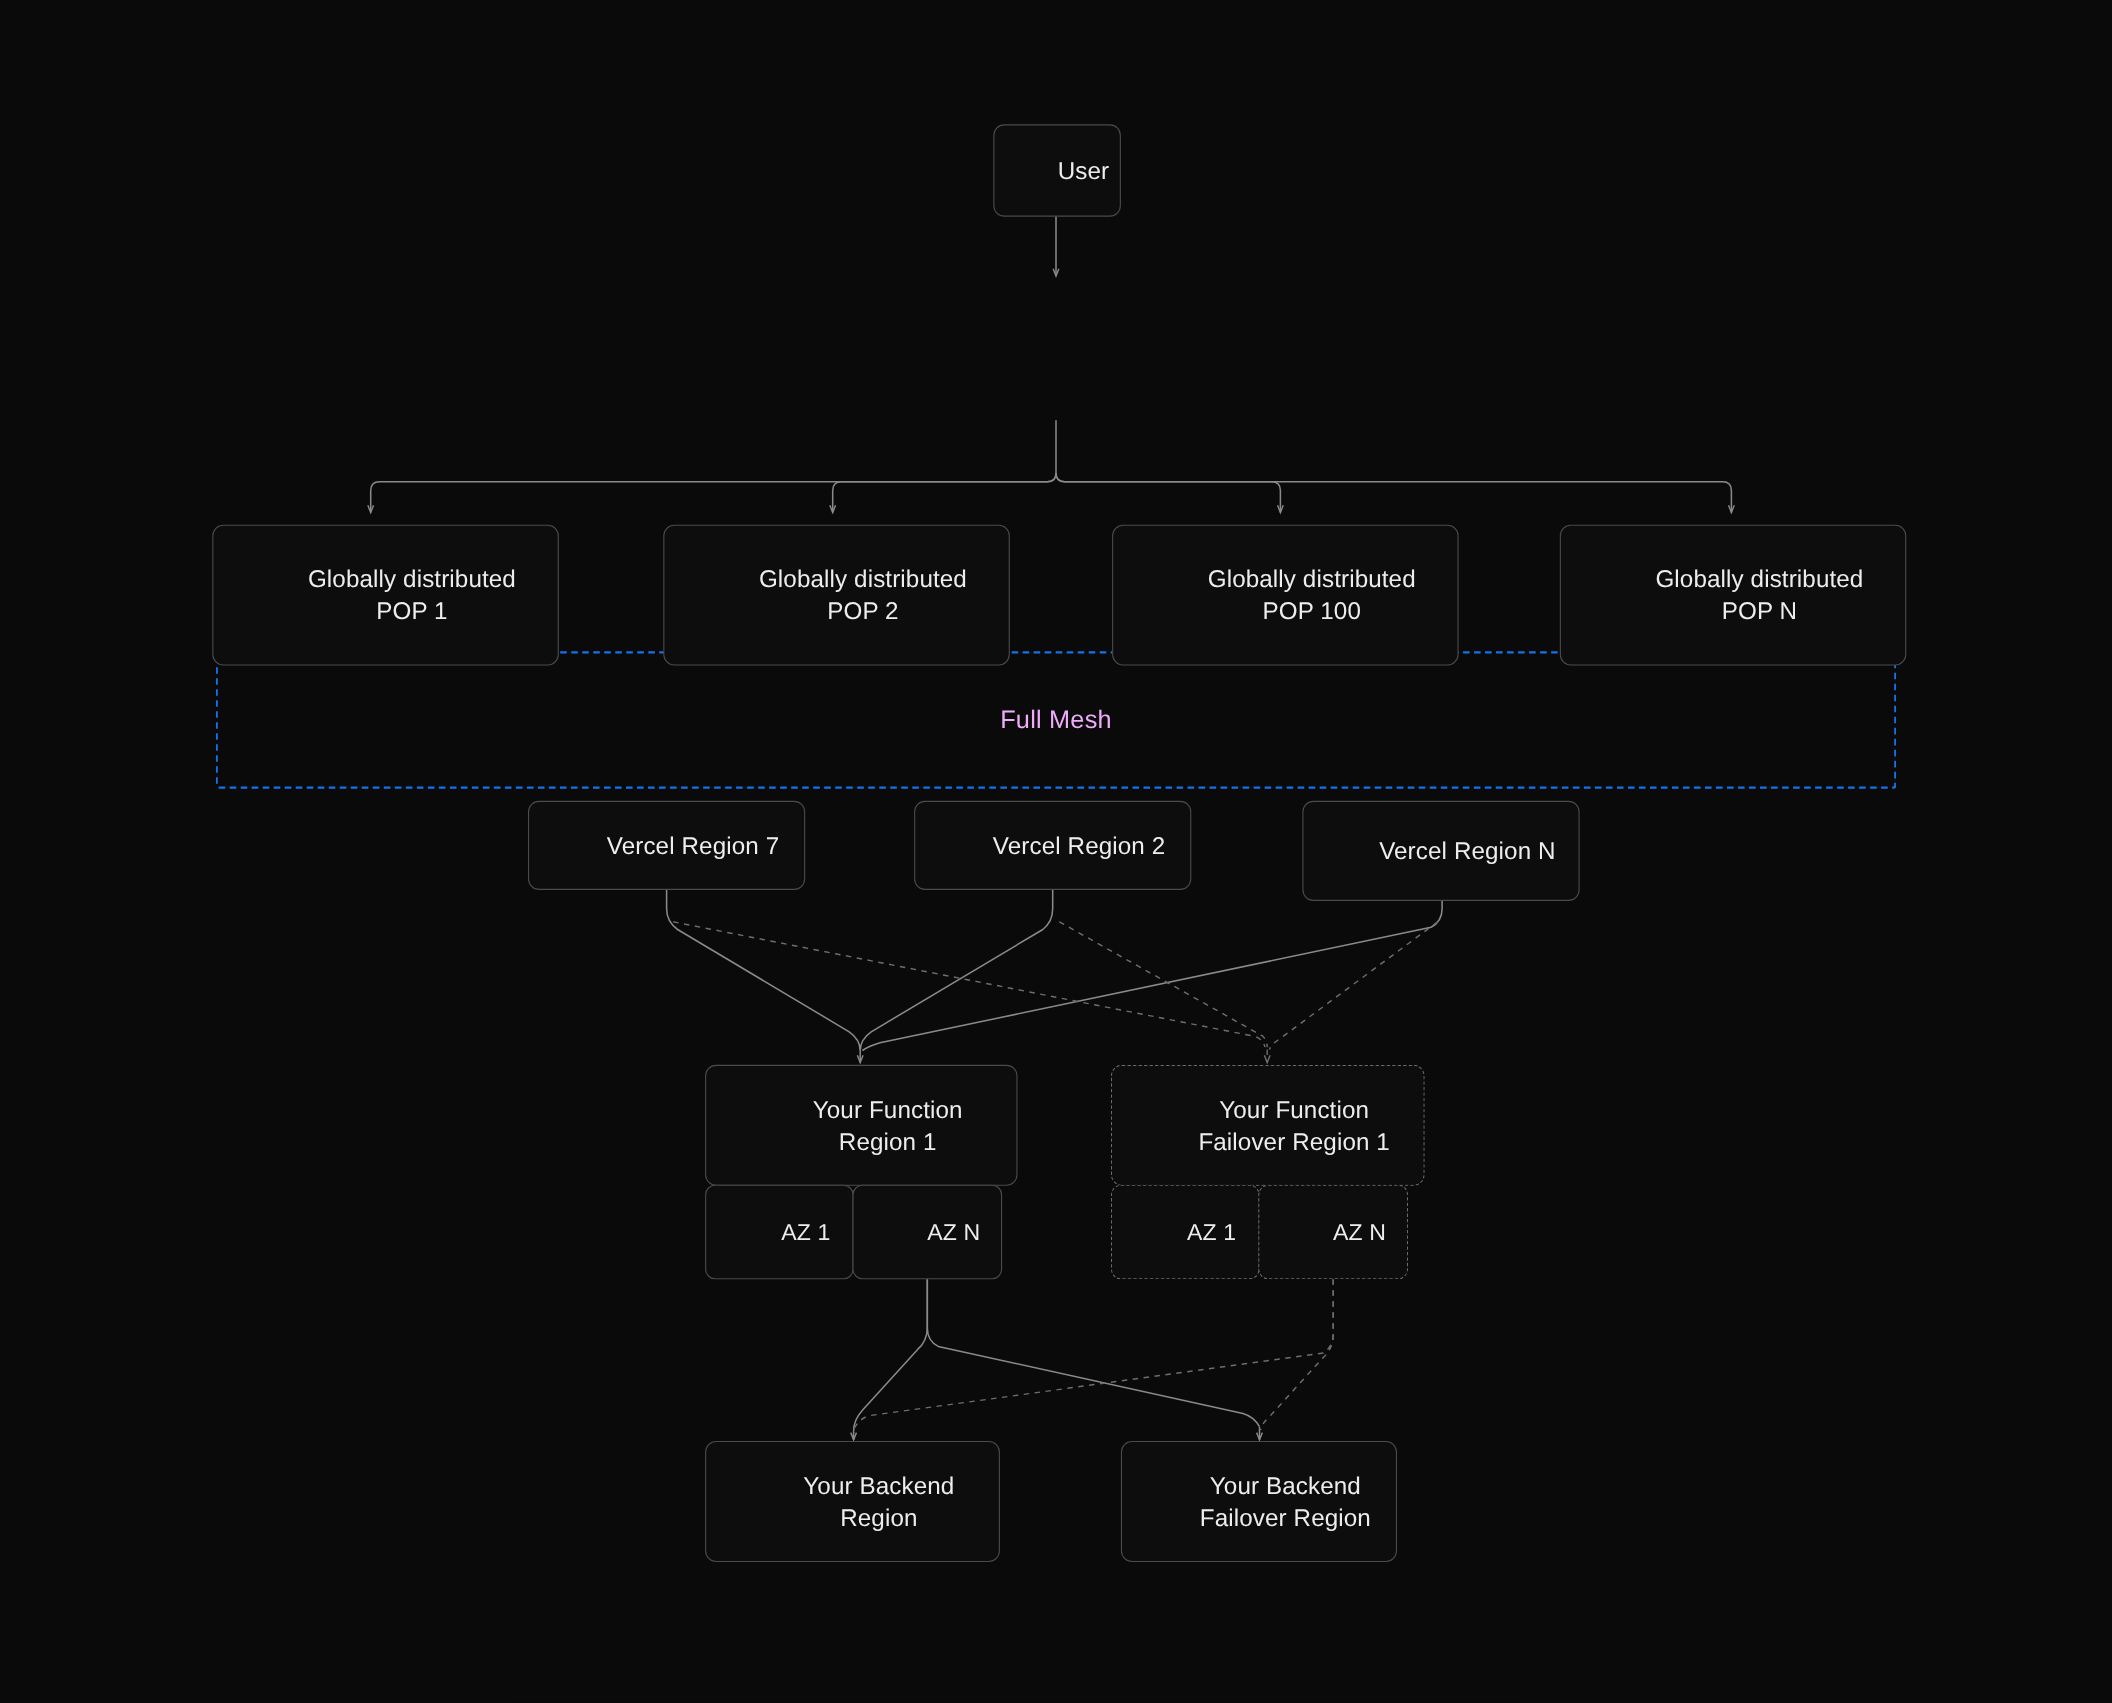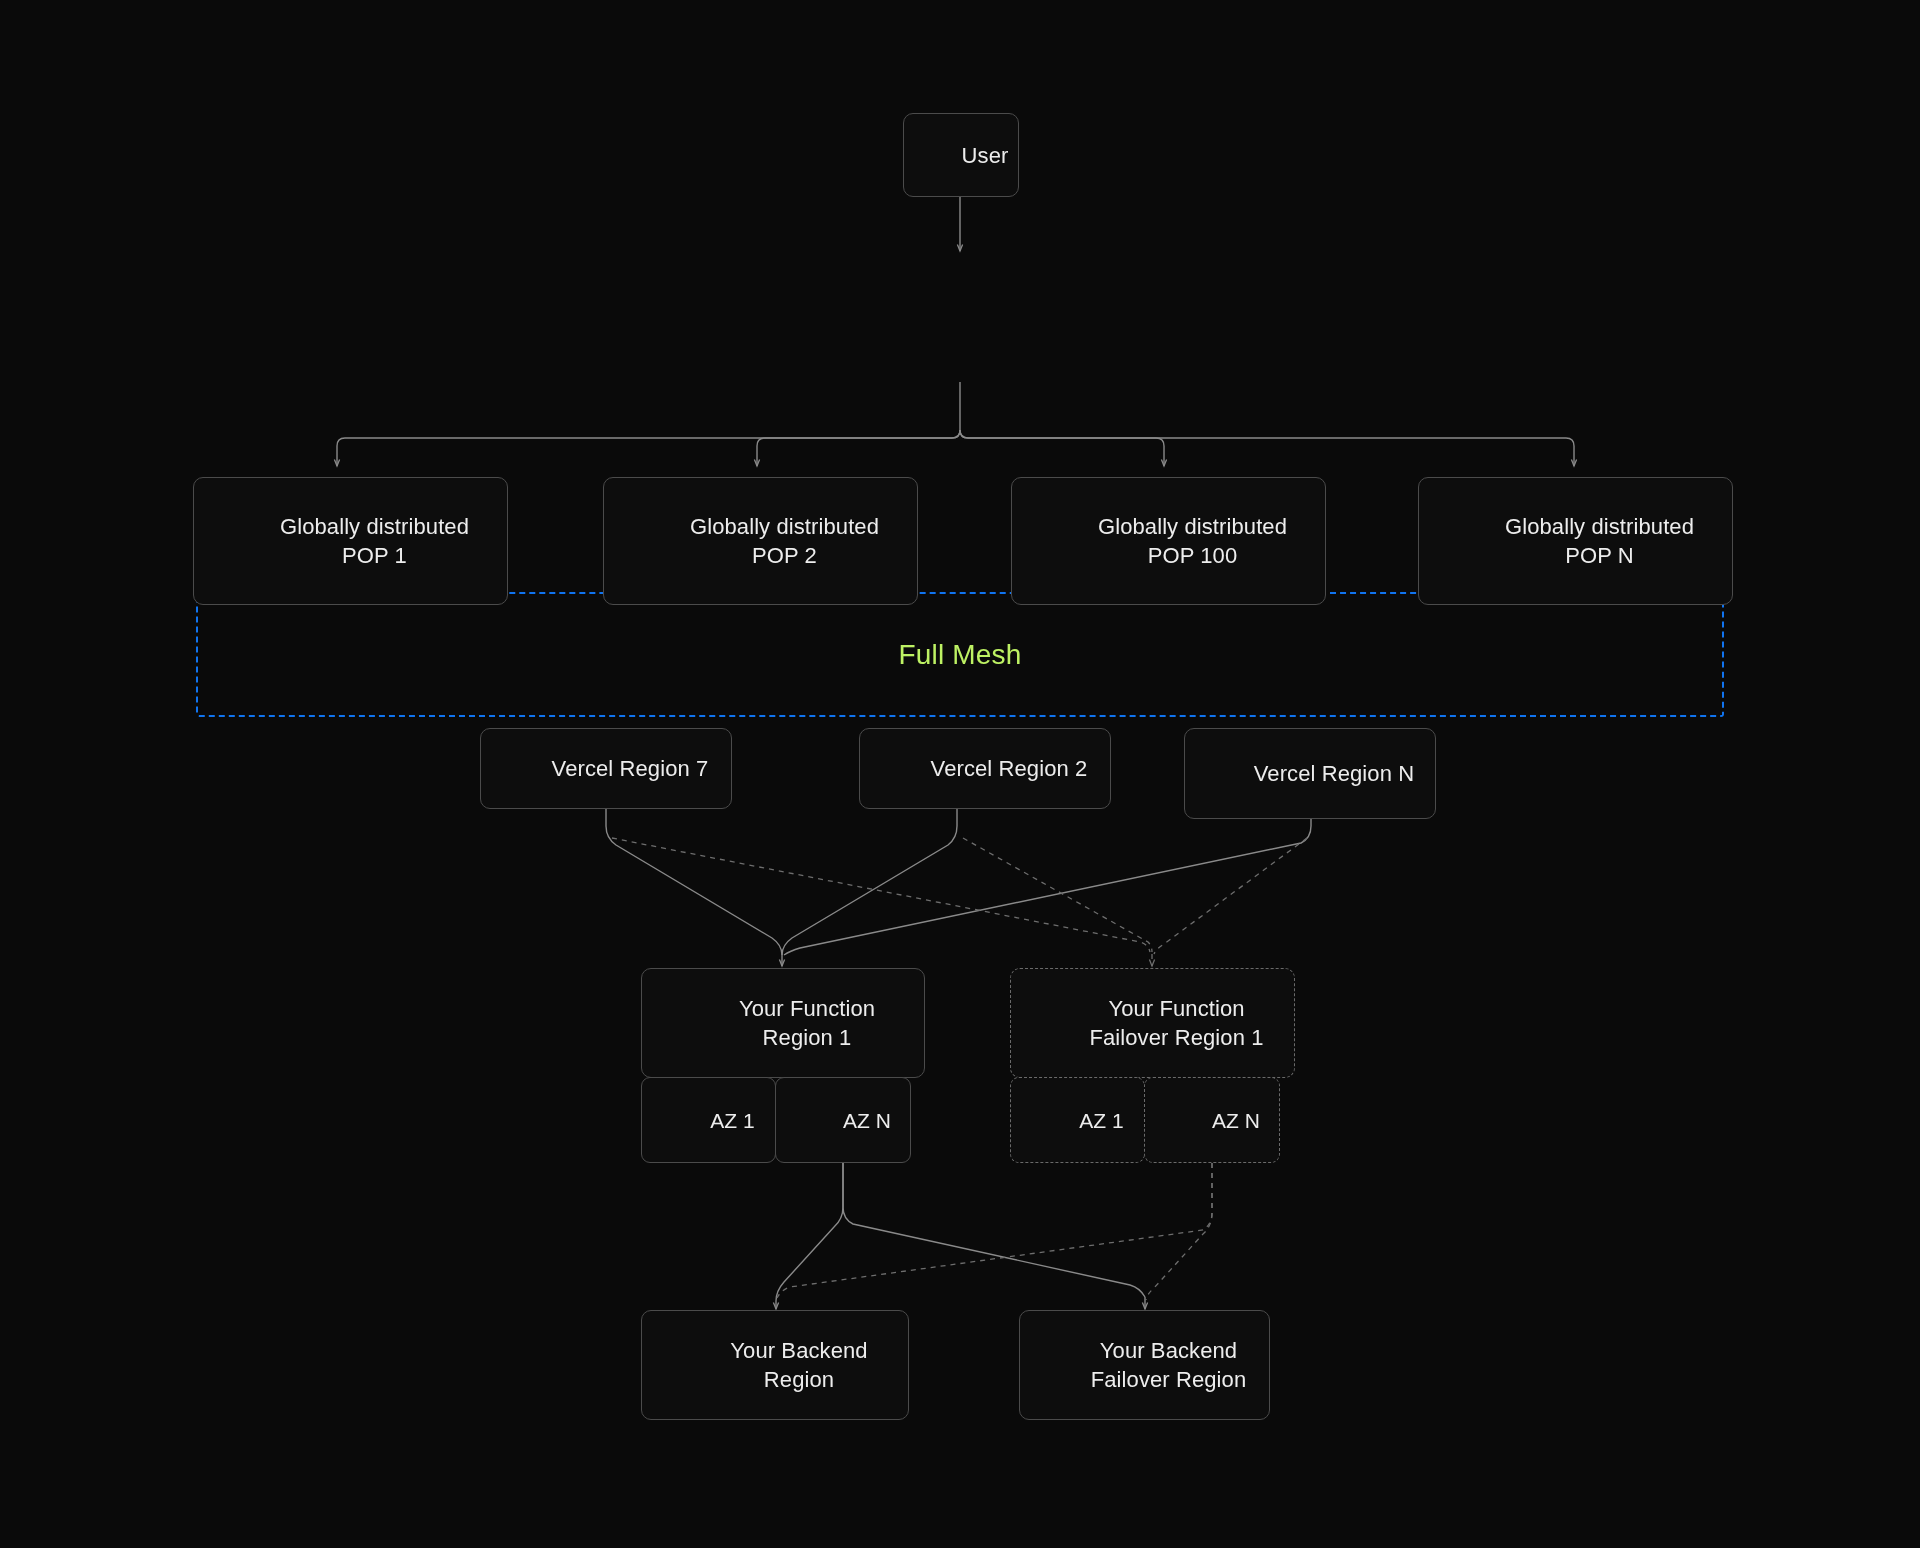"Full Mesh" .mesh-label { color: #bef264 -> #f0abfc; font-size: 28px -> 23px }
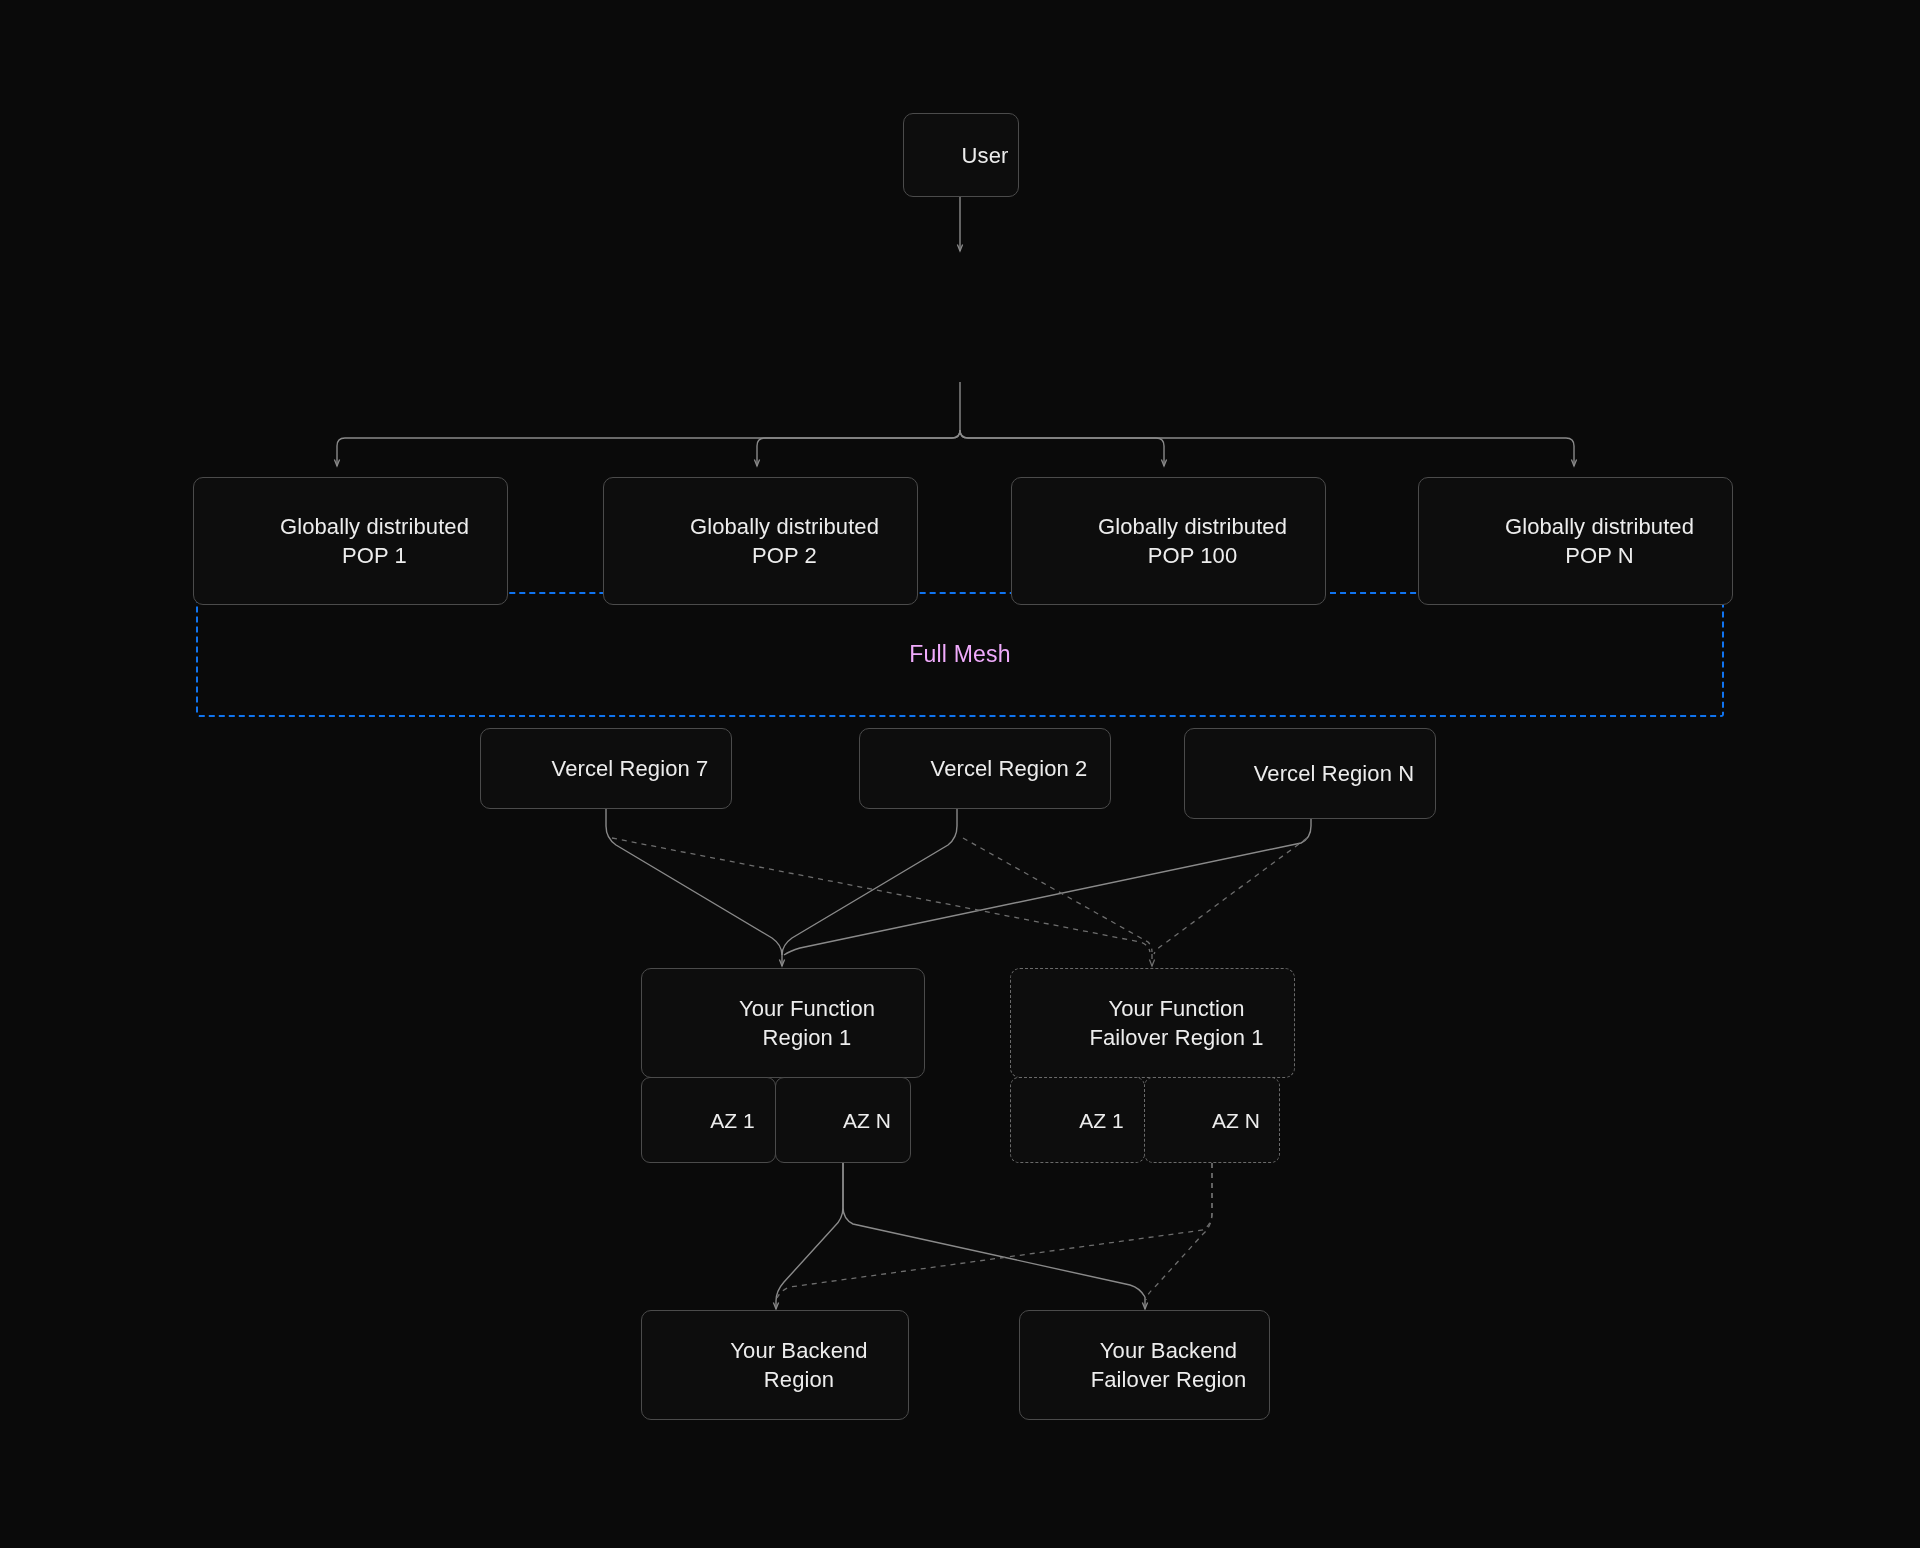"Vercel Region 2" div.node { margin-left: 28px -> none }
